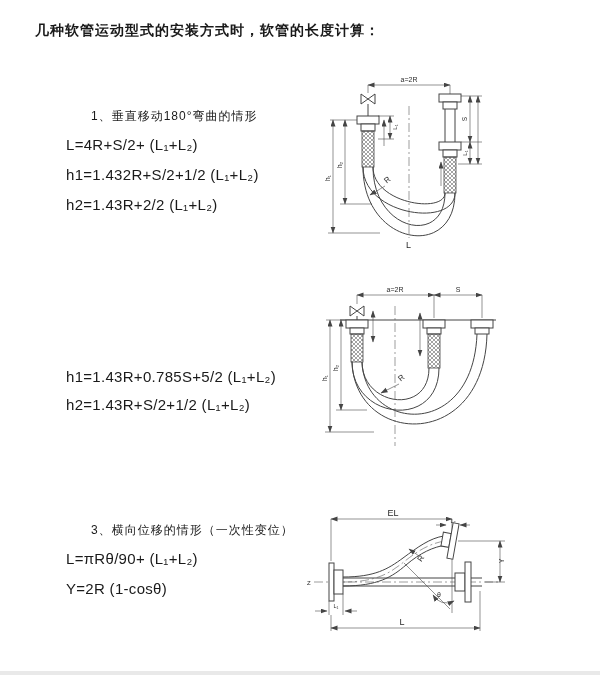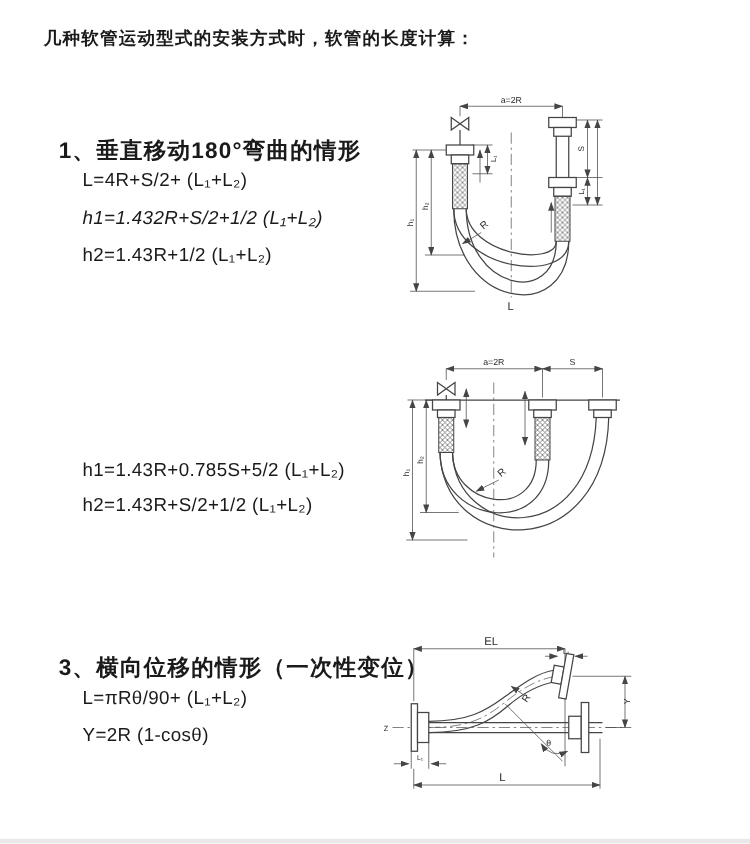"1、垂直移动180°弯曲的情形" .sec-head { font-size: 18px -> 12px; font-weight: bold -> normal; margin-left: none -> 44px }
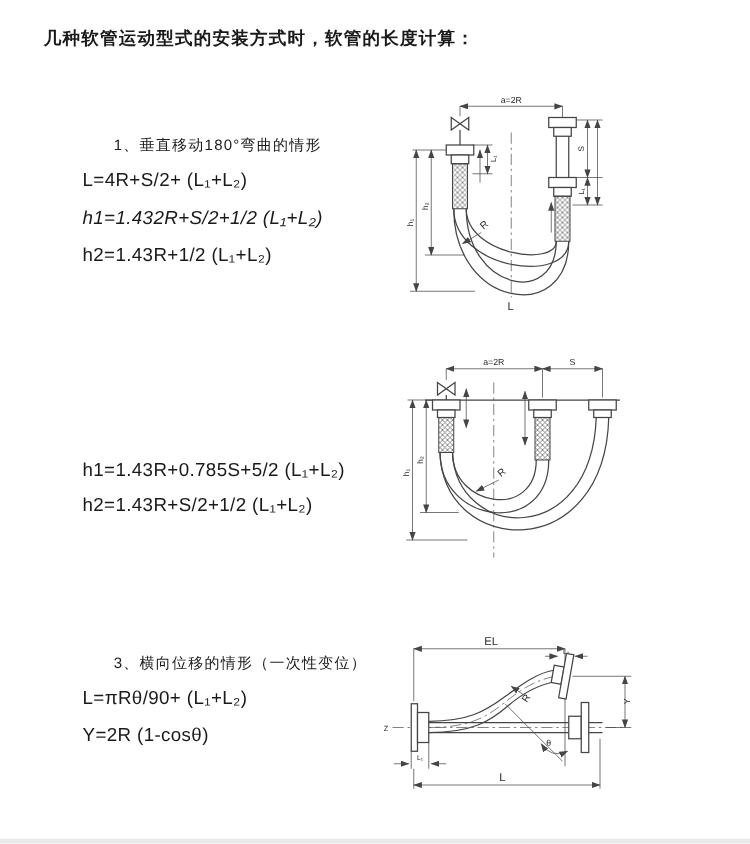"h1=1.432R+S/2+1/2 (L₁+L₂)" div.formula { font-style: italic -> none }
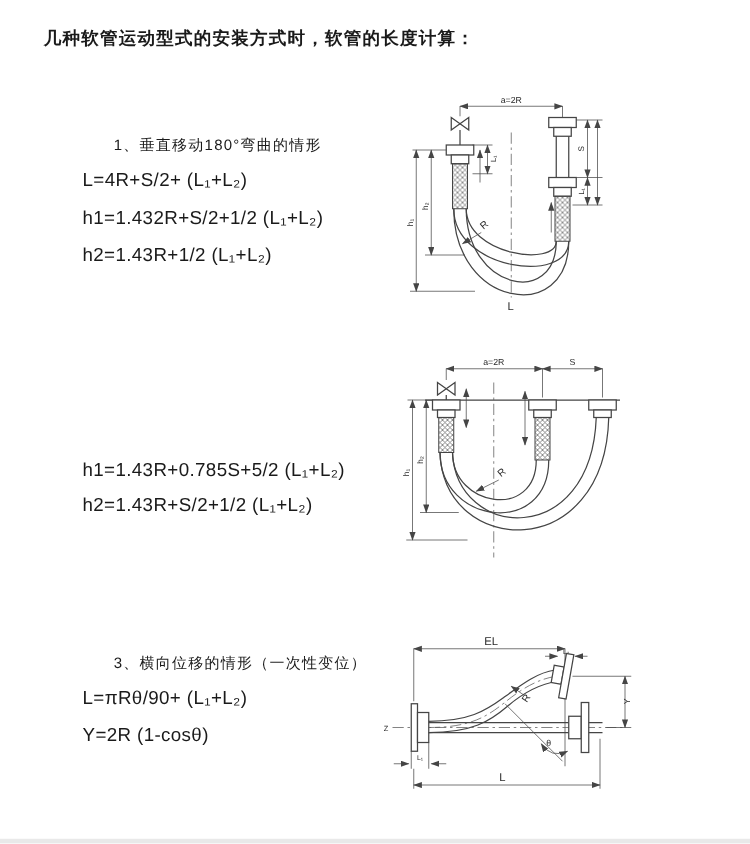"h2=1.43R+1/2 (L₁+L₂)" div.formula { text: 1.43R+1/2 -> 1.43R+2/2 }
